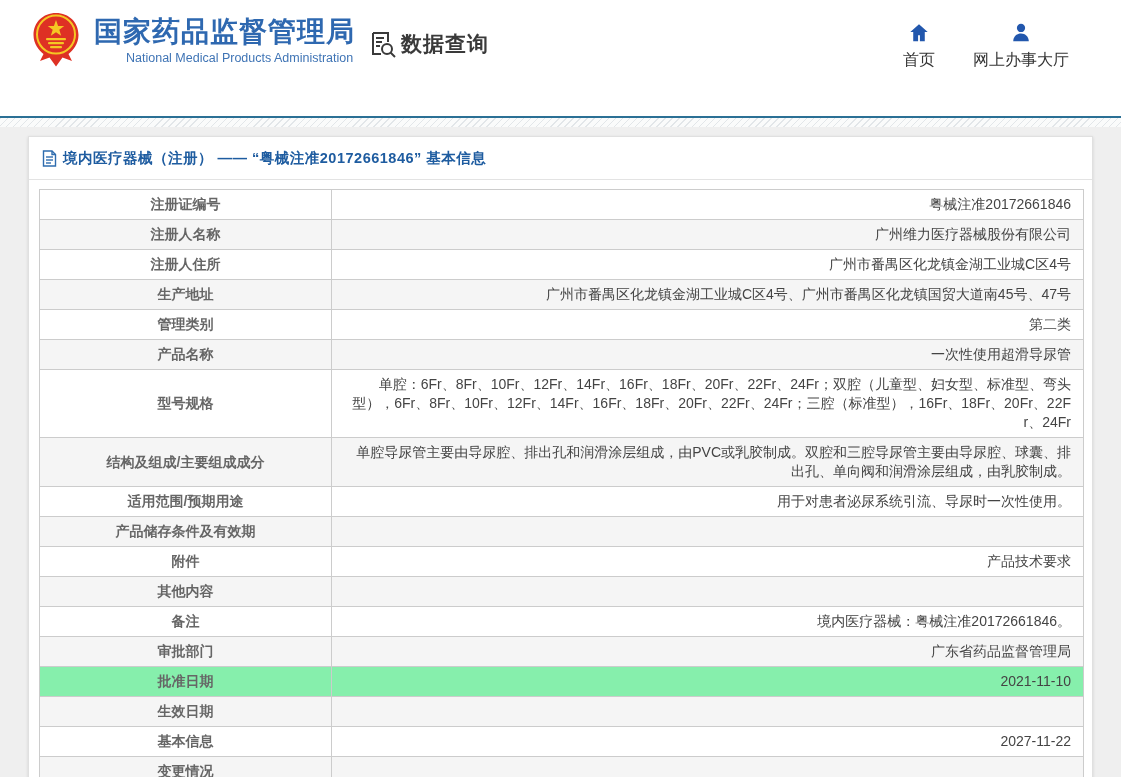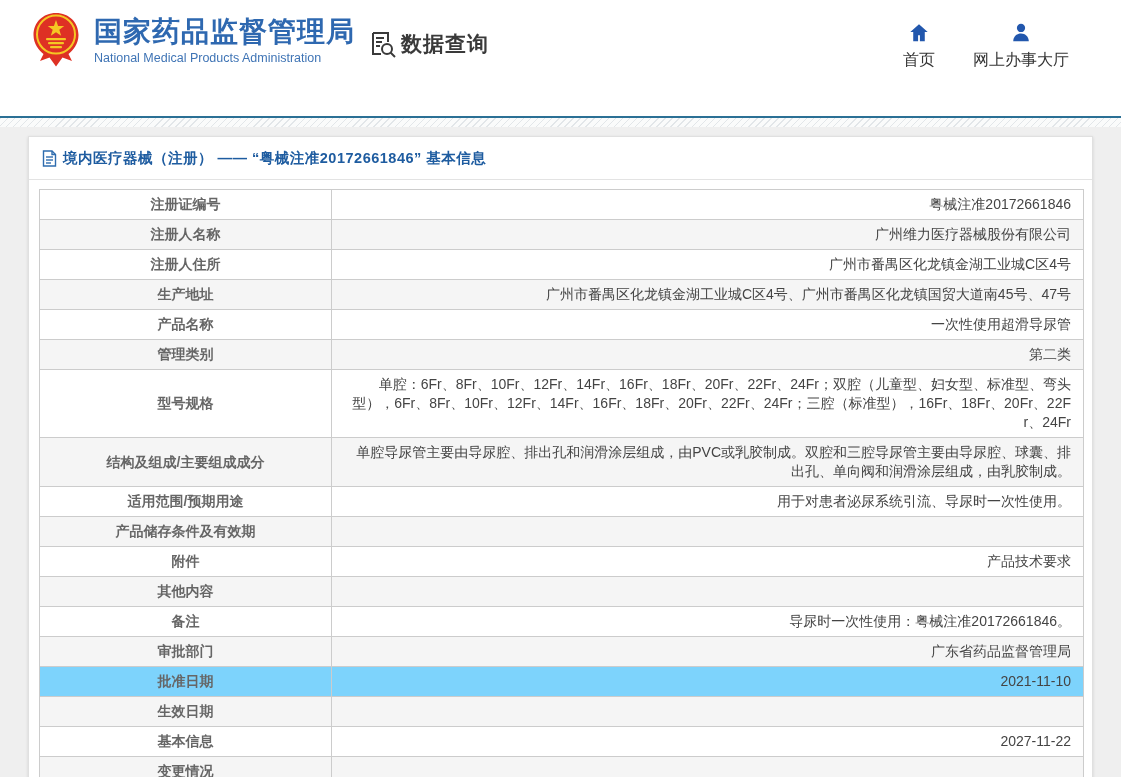"National Medical Products Administration" .logo-sub { margin-left: none -> 32px }
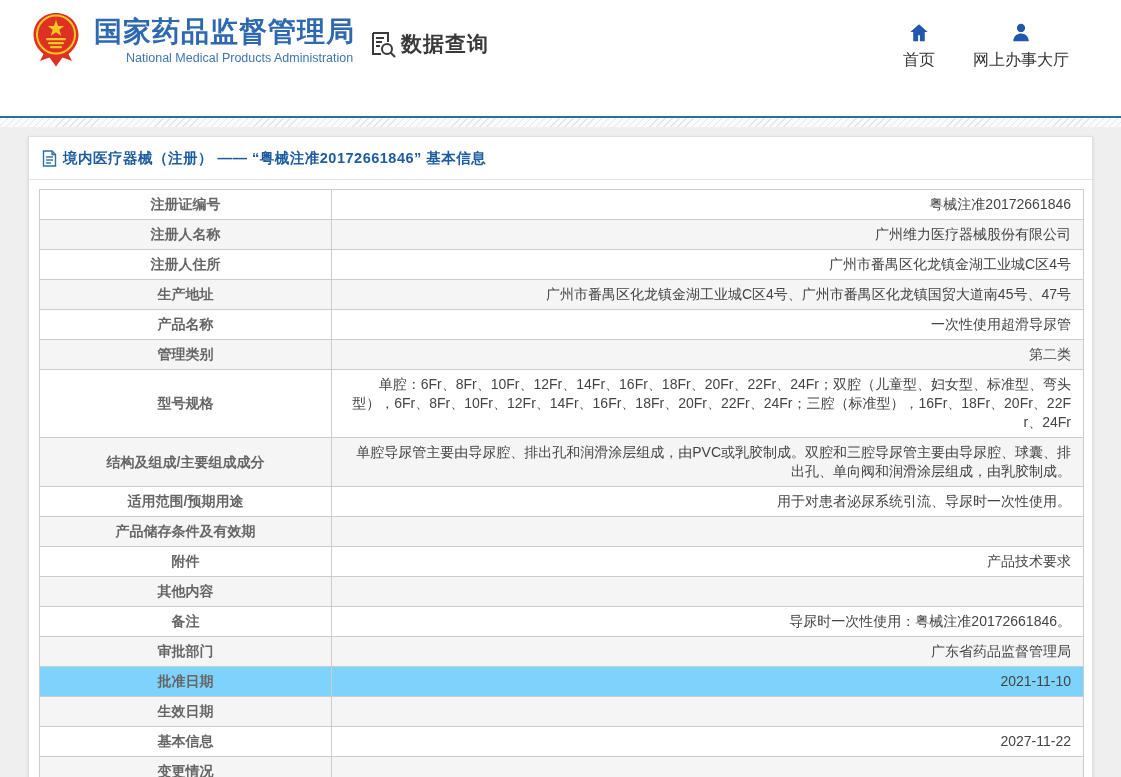"产品名称" tr { order: before "管理类别" -> after "管理类别" }
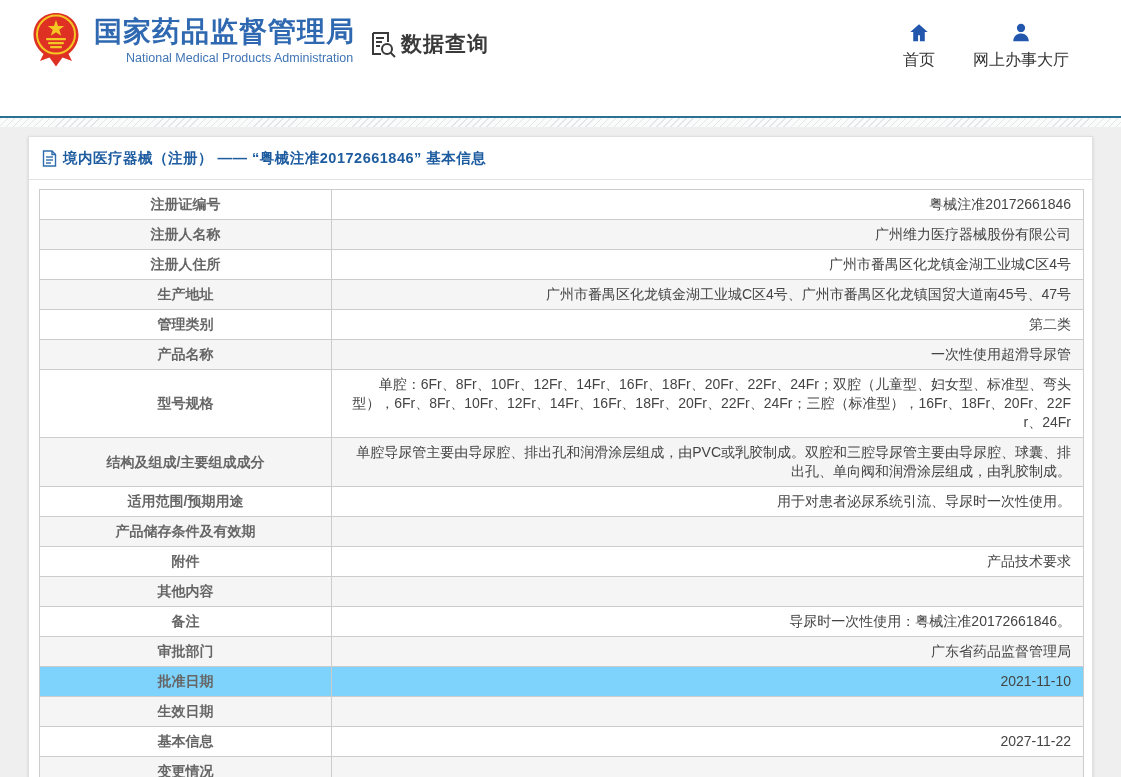"导尿时一次性使用：粤械注准20172661846。" td { text: 导尿时一次性使用 -> 境内医疗器械 }
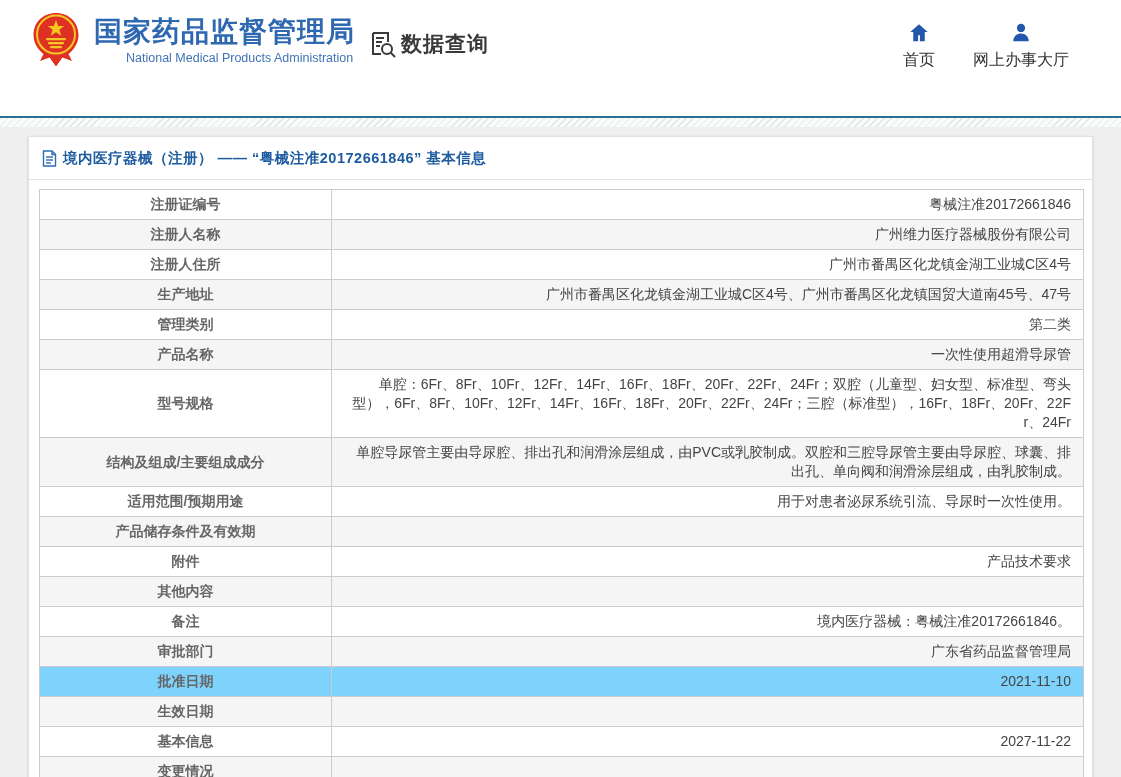"批准日期" table.info tr.hl { background: #7dd3fc -> #86efac }
